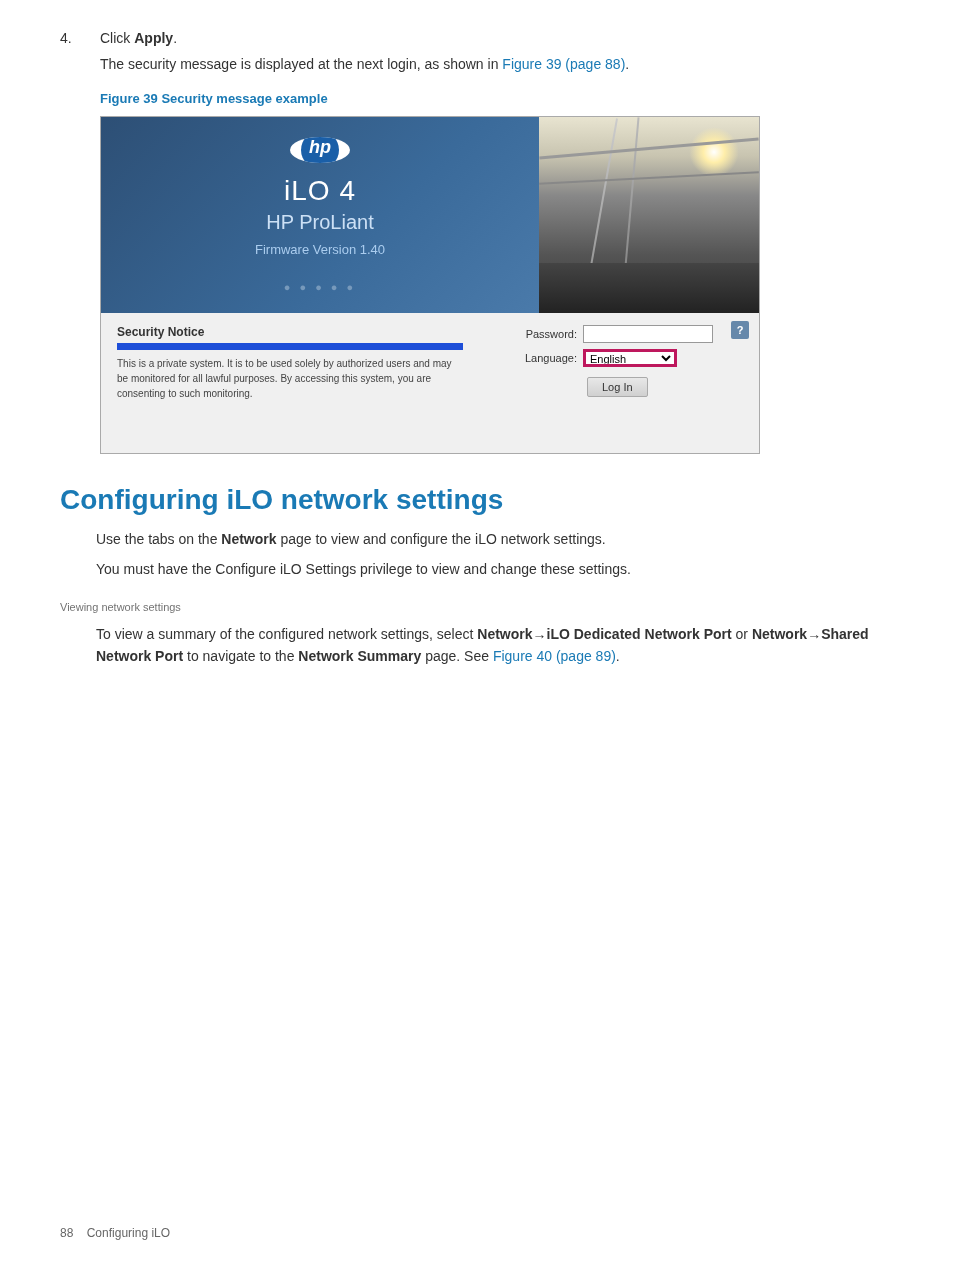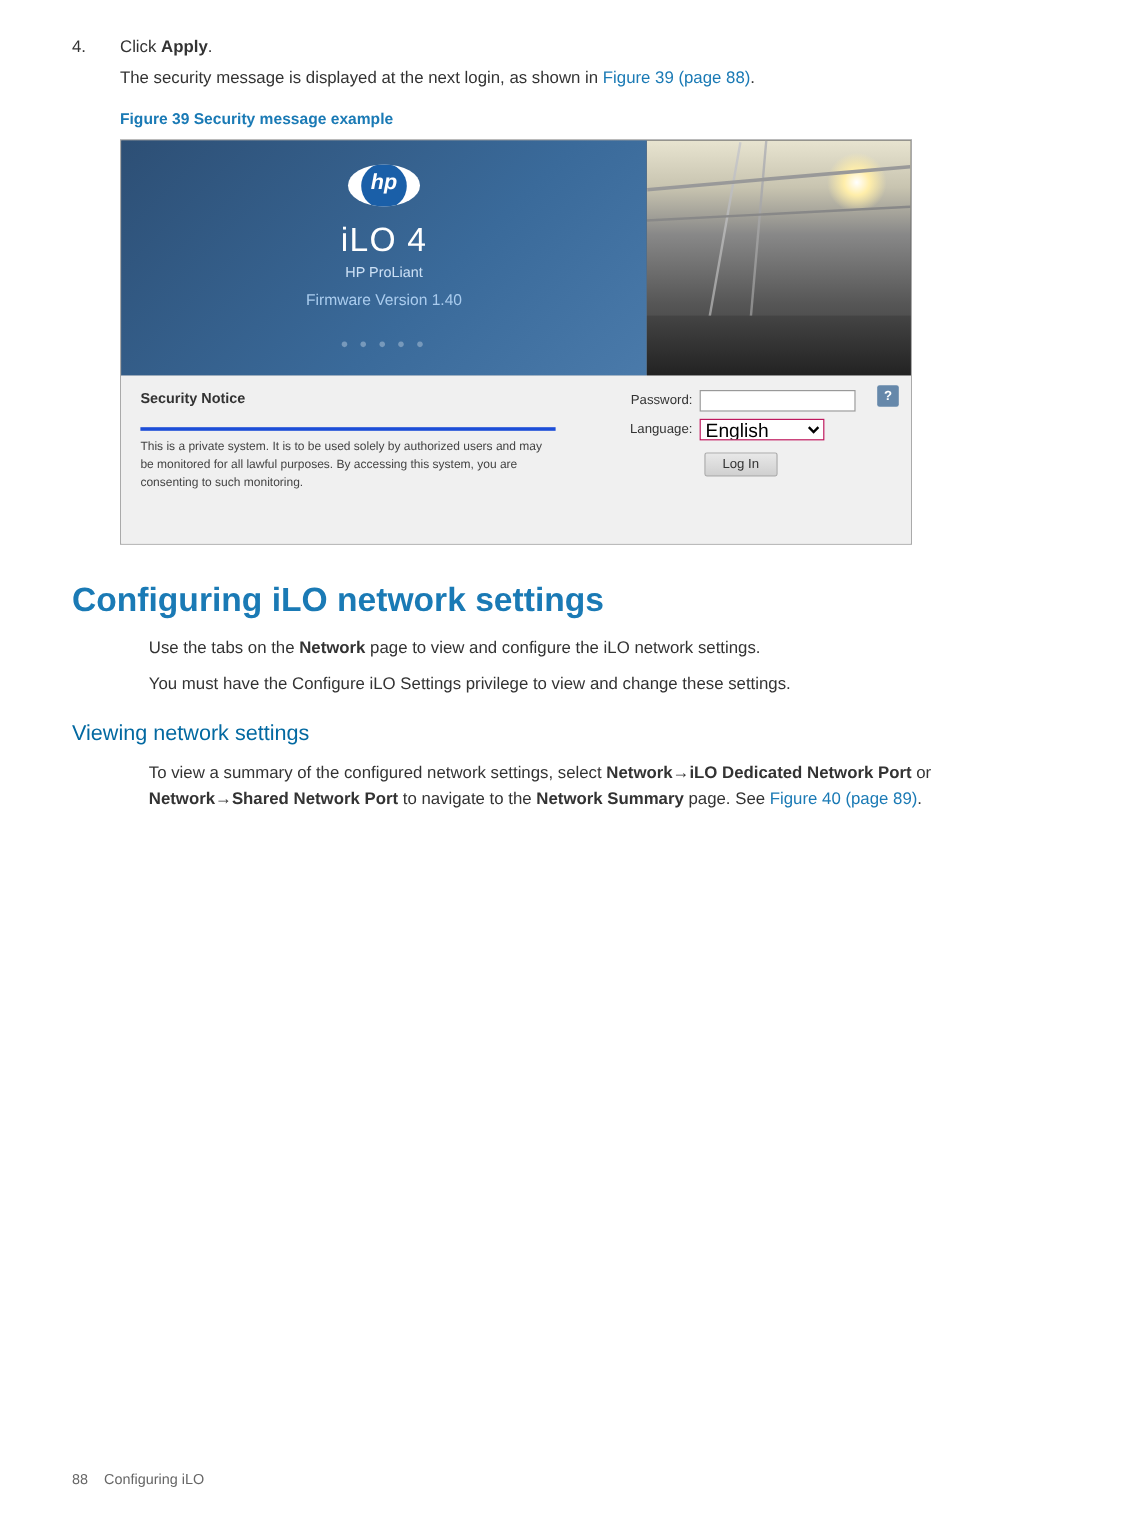"HP ProLiant" .ilo-subtitle { font-size: 12px -> 20px }
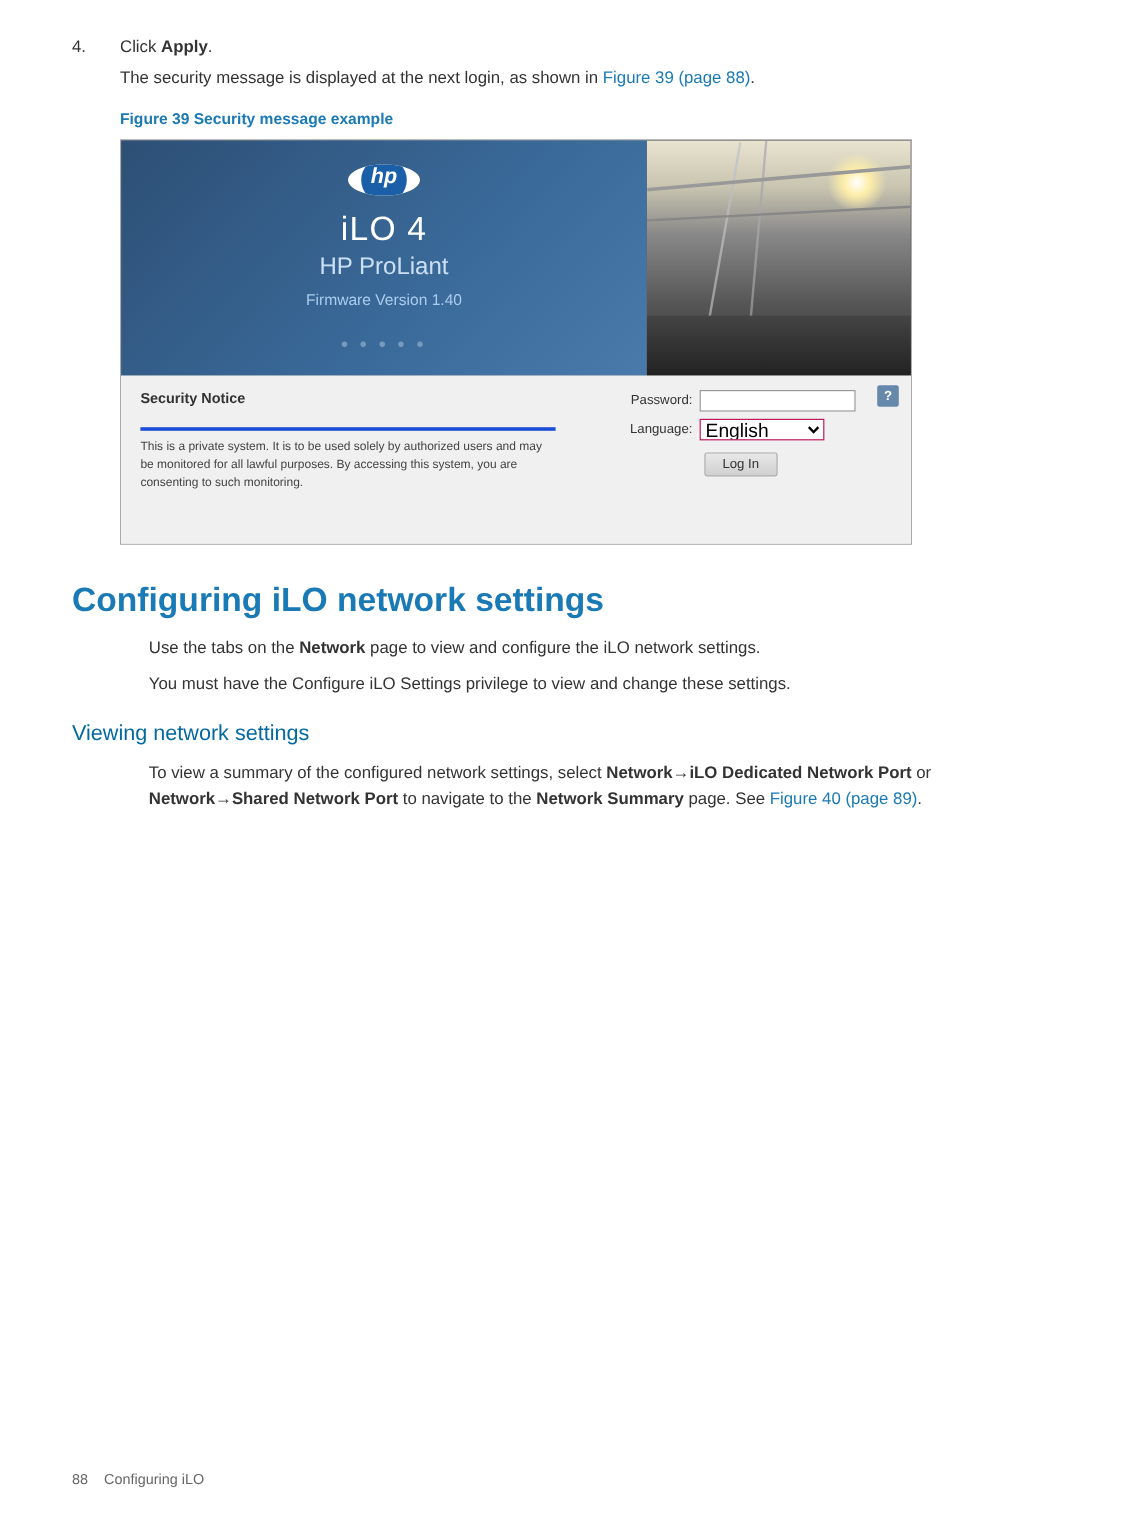"Security Notice" .security-notice-title { border-bottom: 3px solid #1d4ed8 -> 7px solid #1d4ed8; padding-bottom: 17px -> 4px }
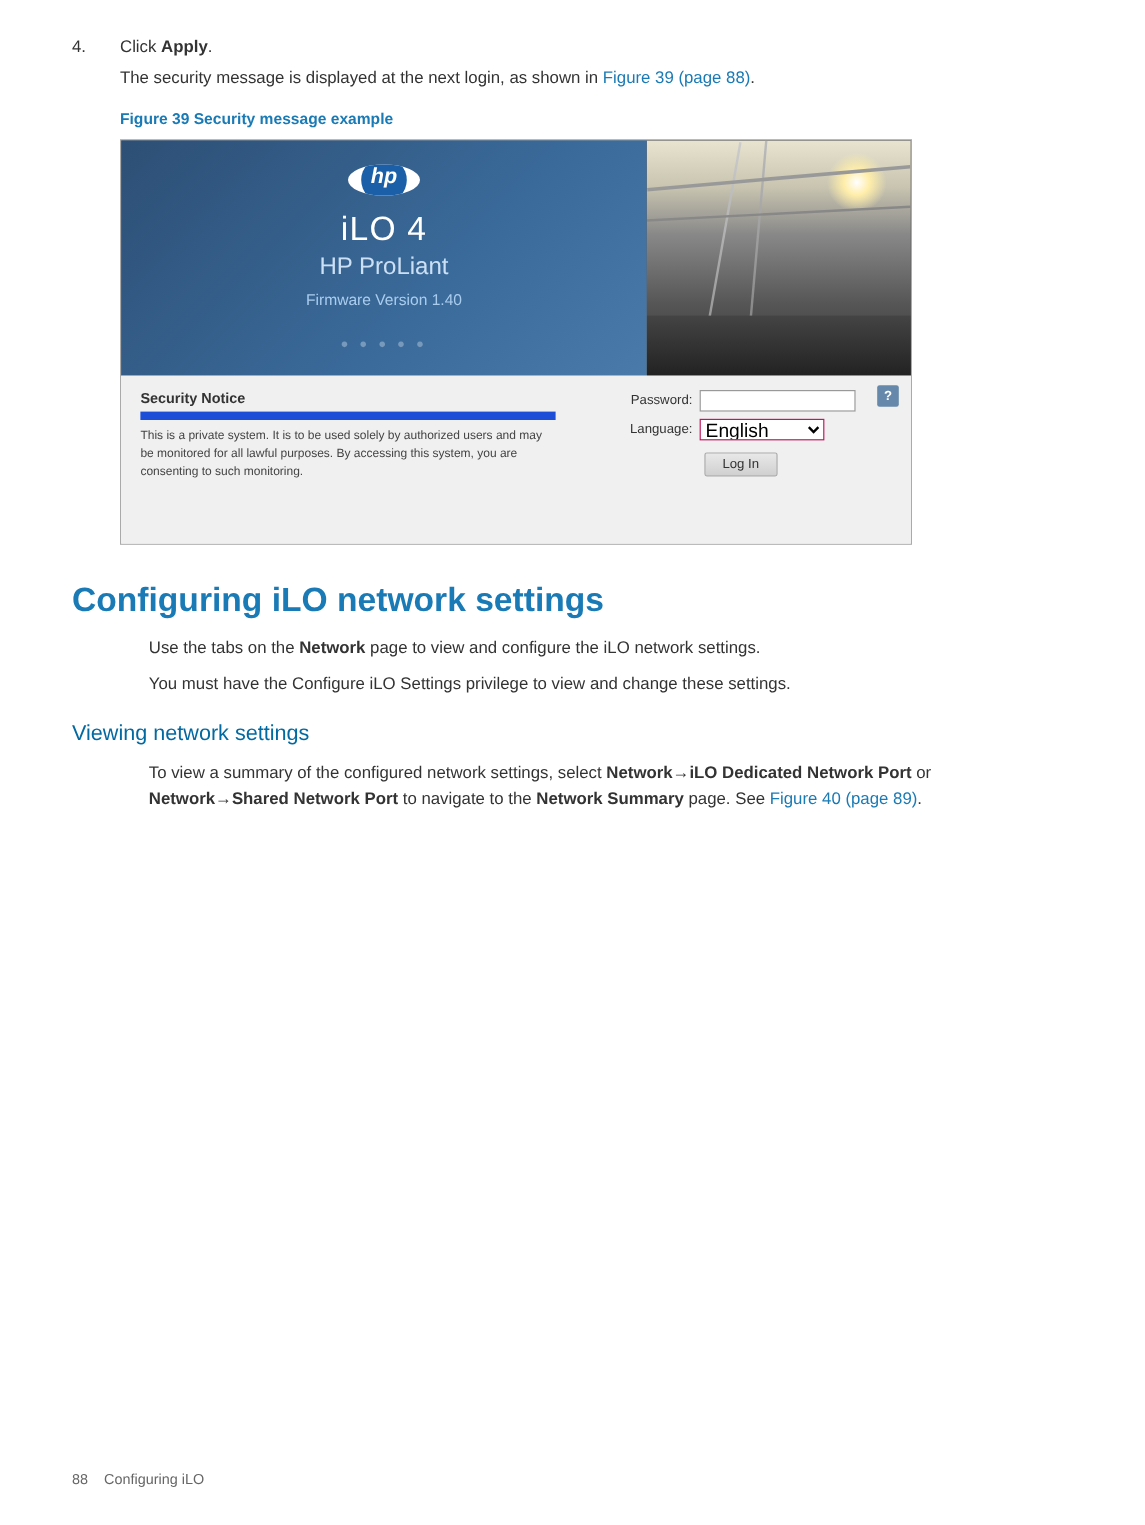"English" .form-select { border: 1px solid #be185d -> 3px solid #be185d; font-size: 16px -> 11px; width: 104px -> 94px }
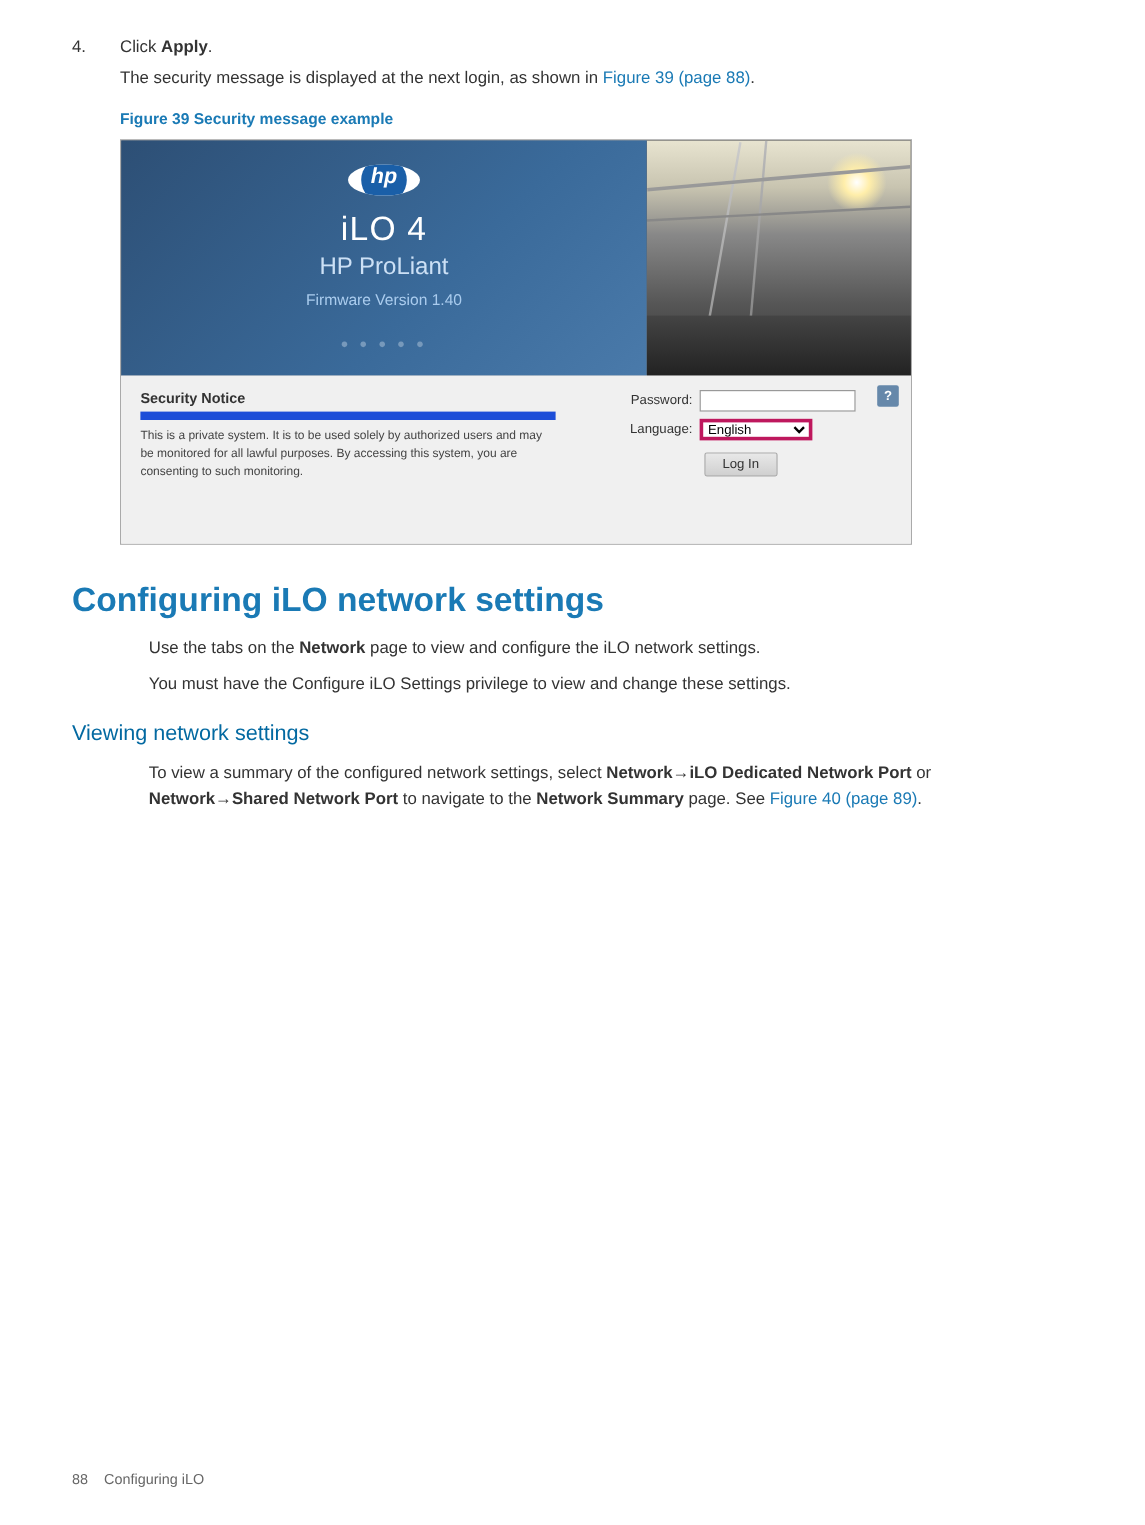"Use the tabs on the" .body-text { margin-left: 64px -> 36px }
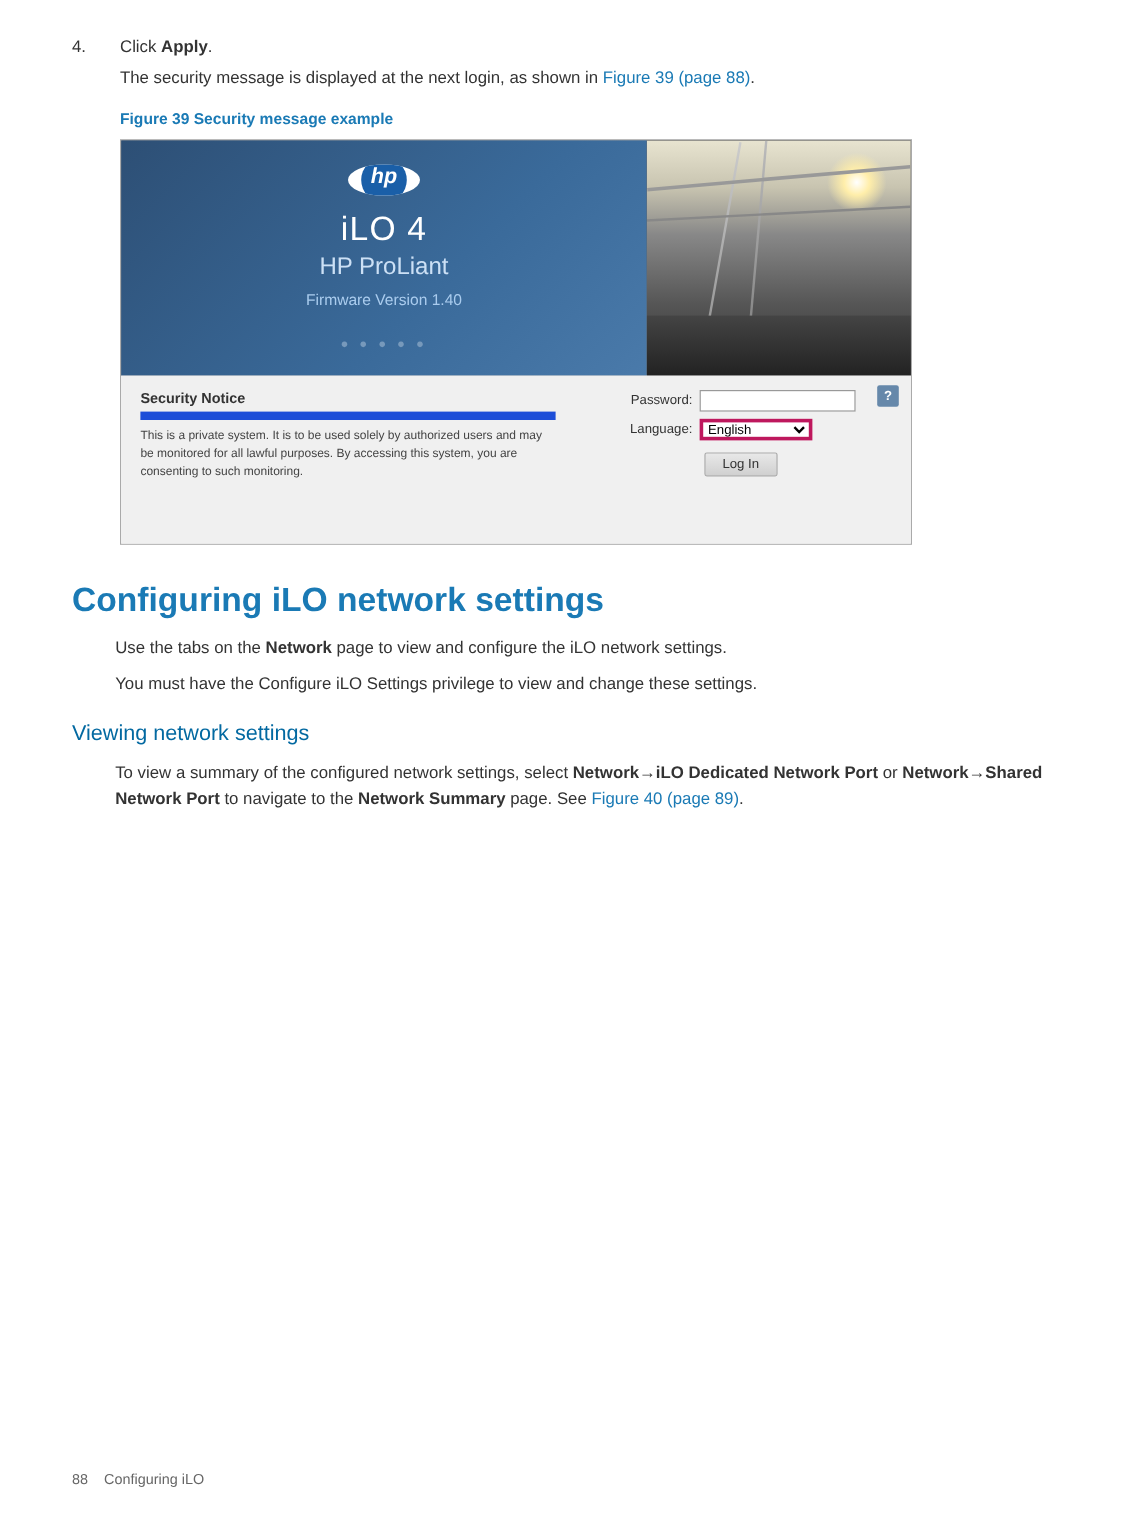"Viewing network settings" .section-sub-heading { color: #0369a1 -> #737373; font-size: 18px -> 11px }
